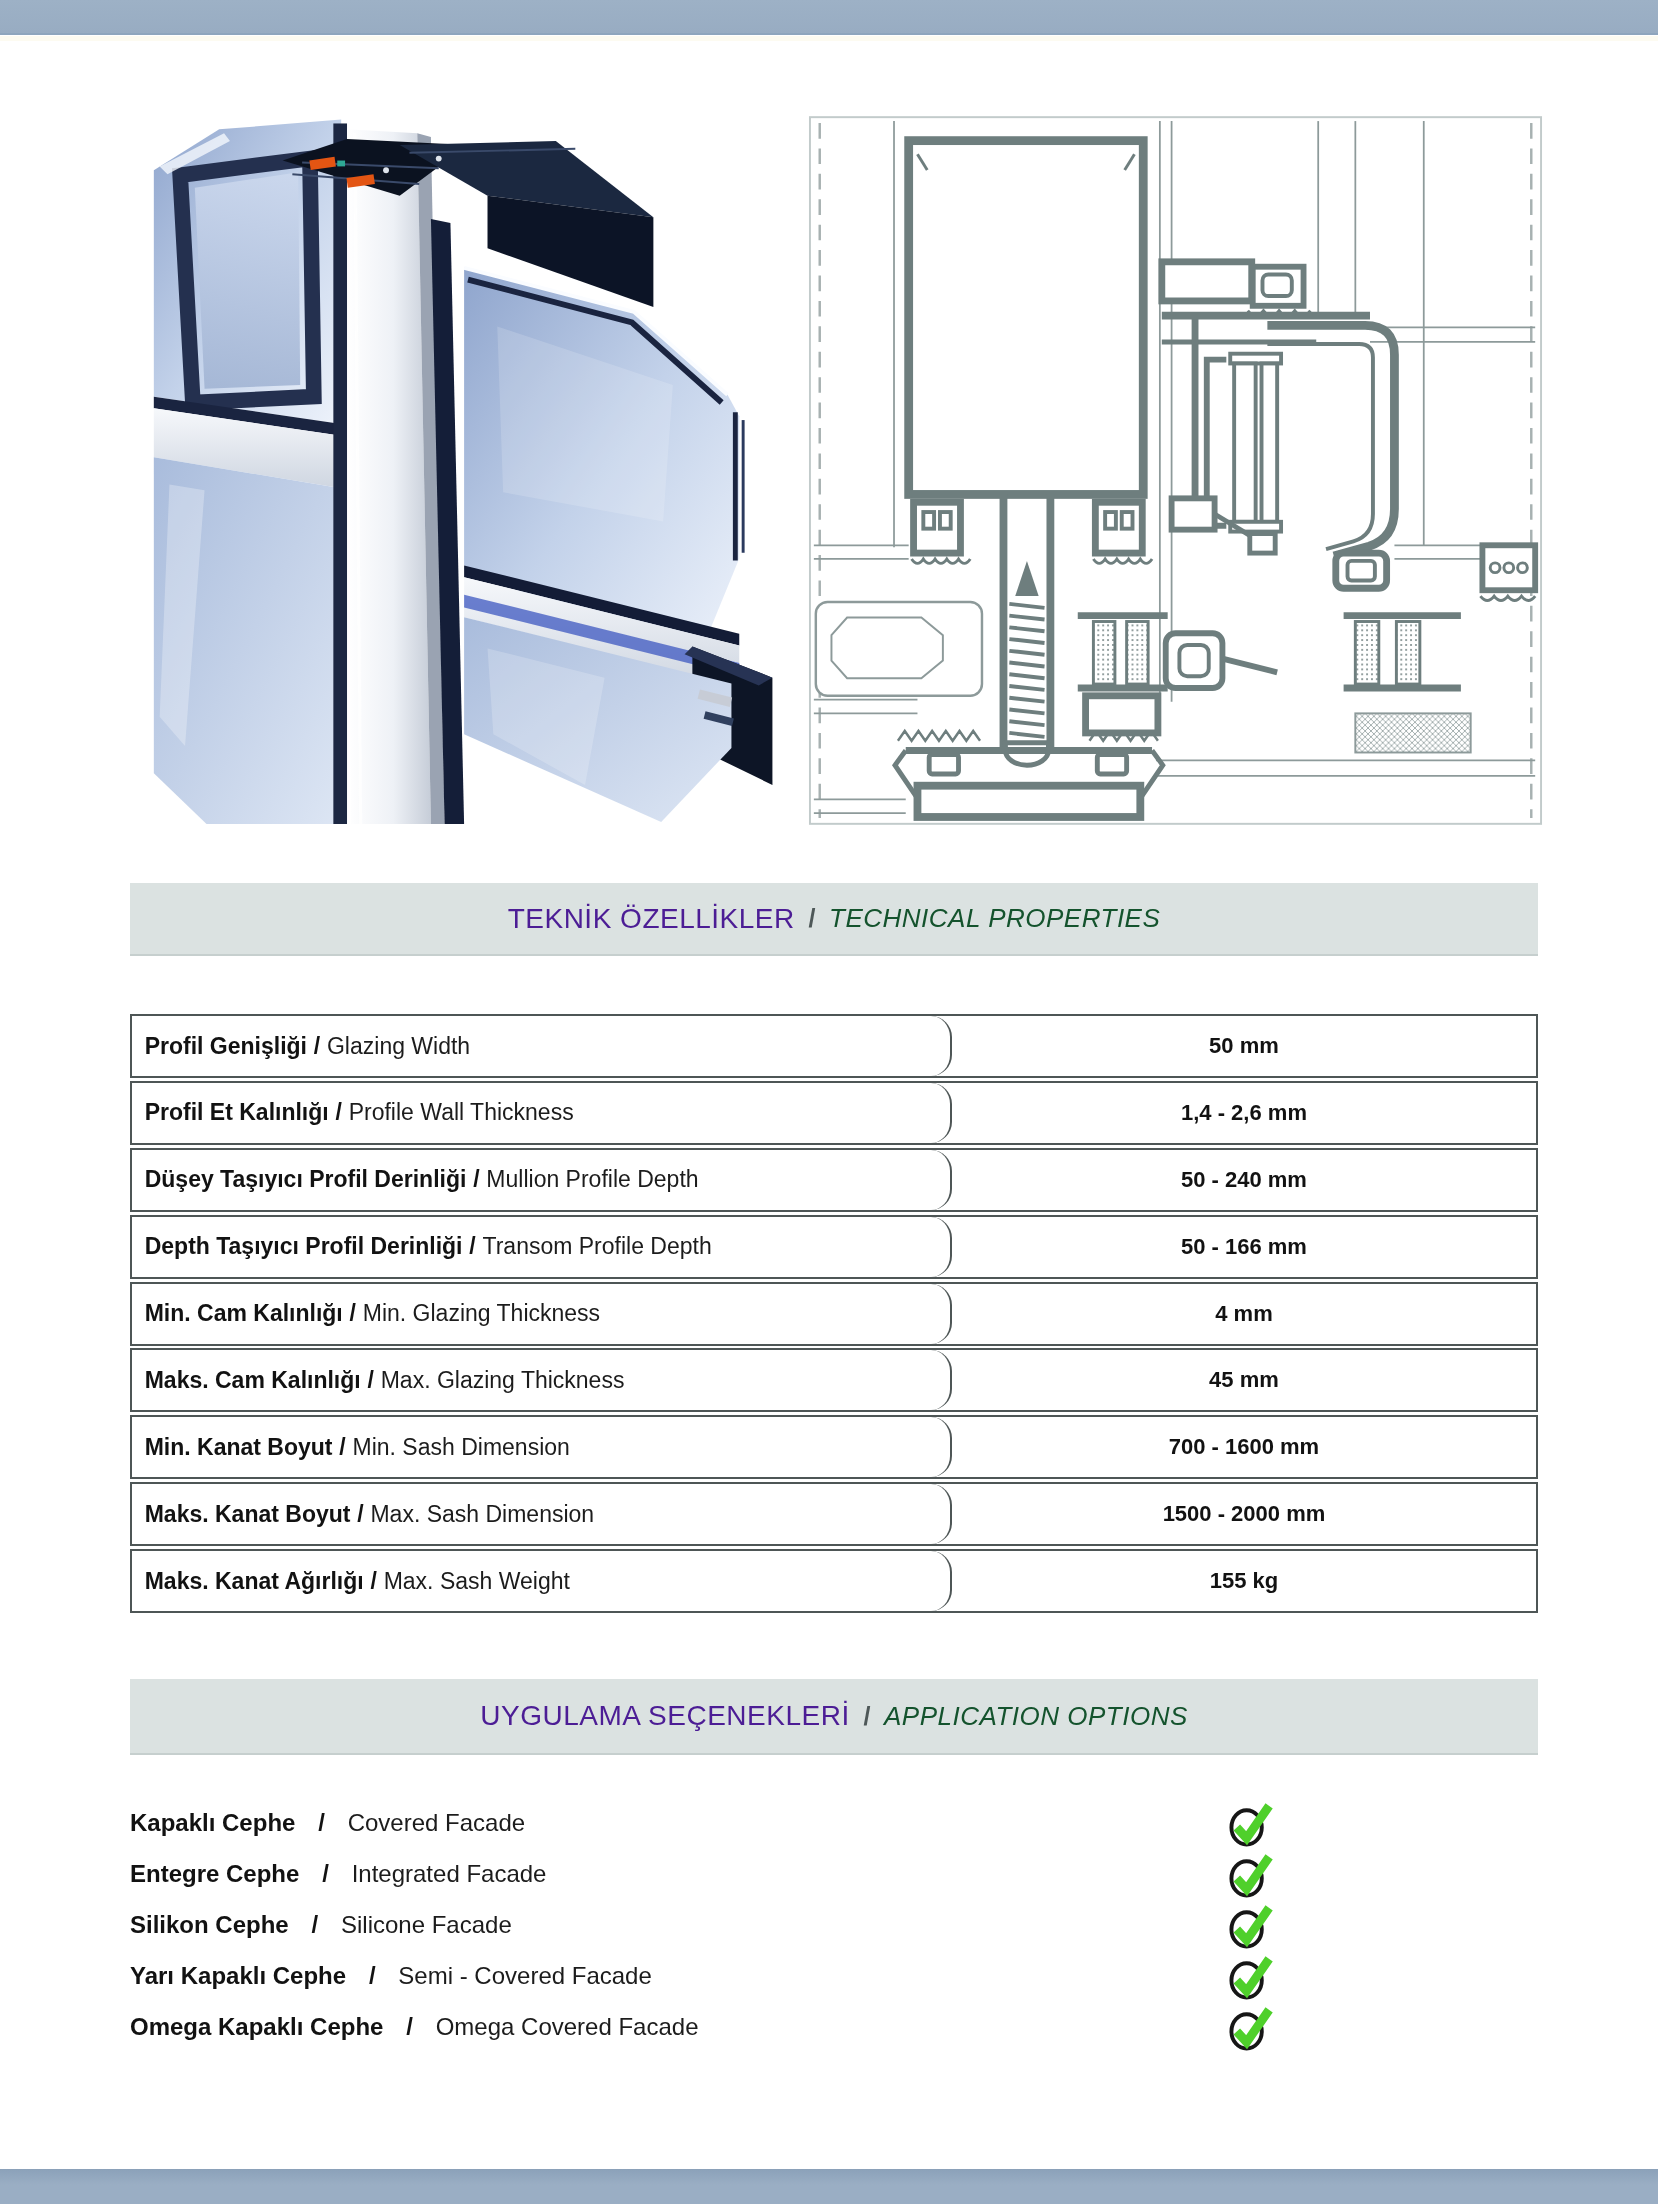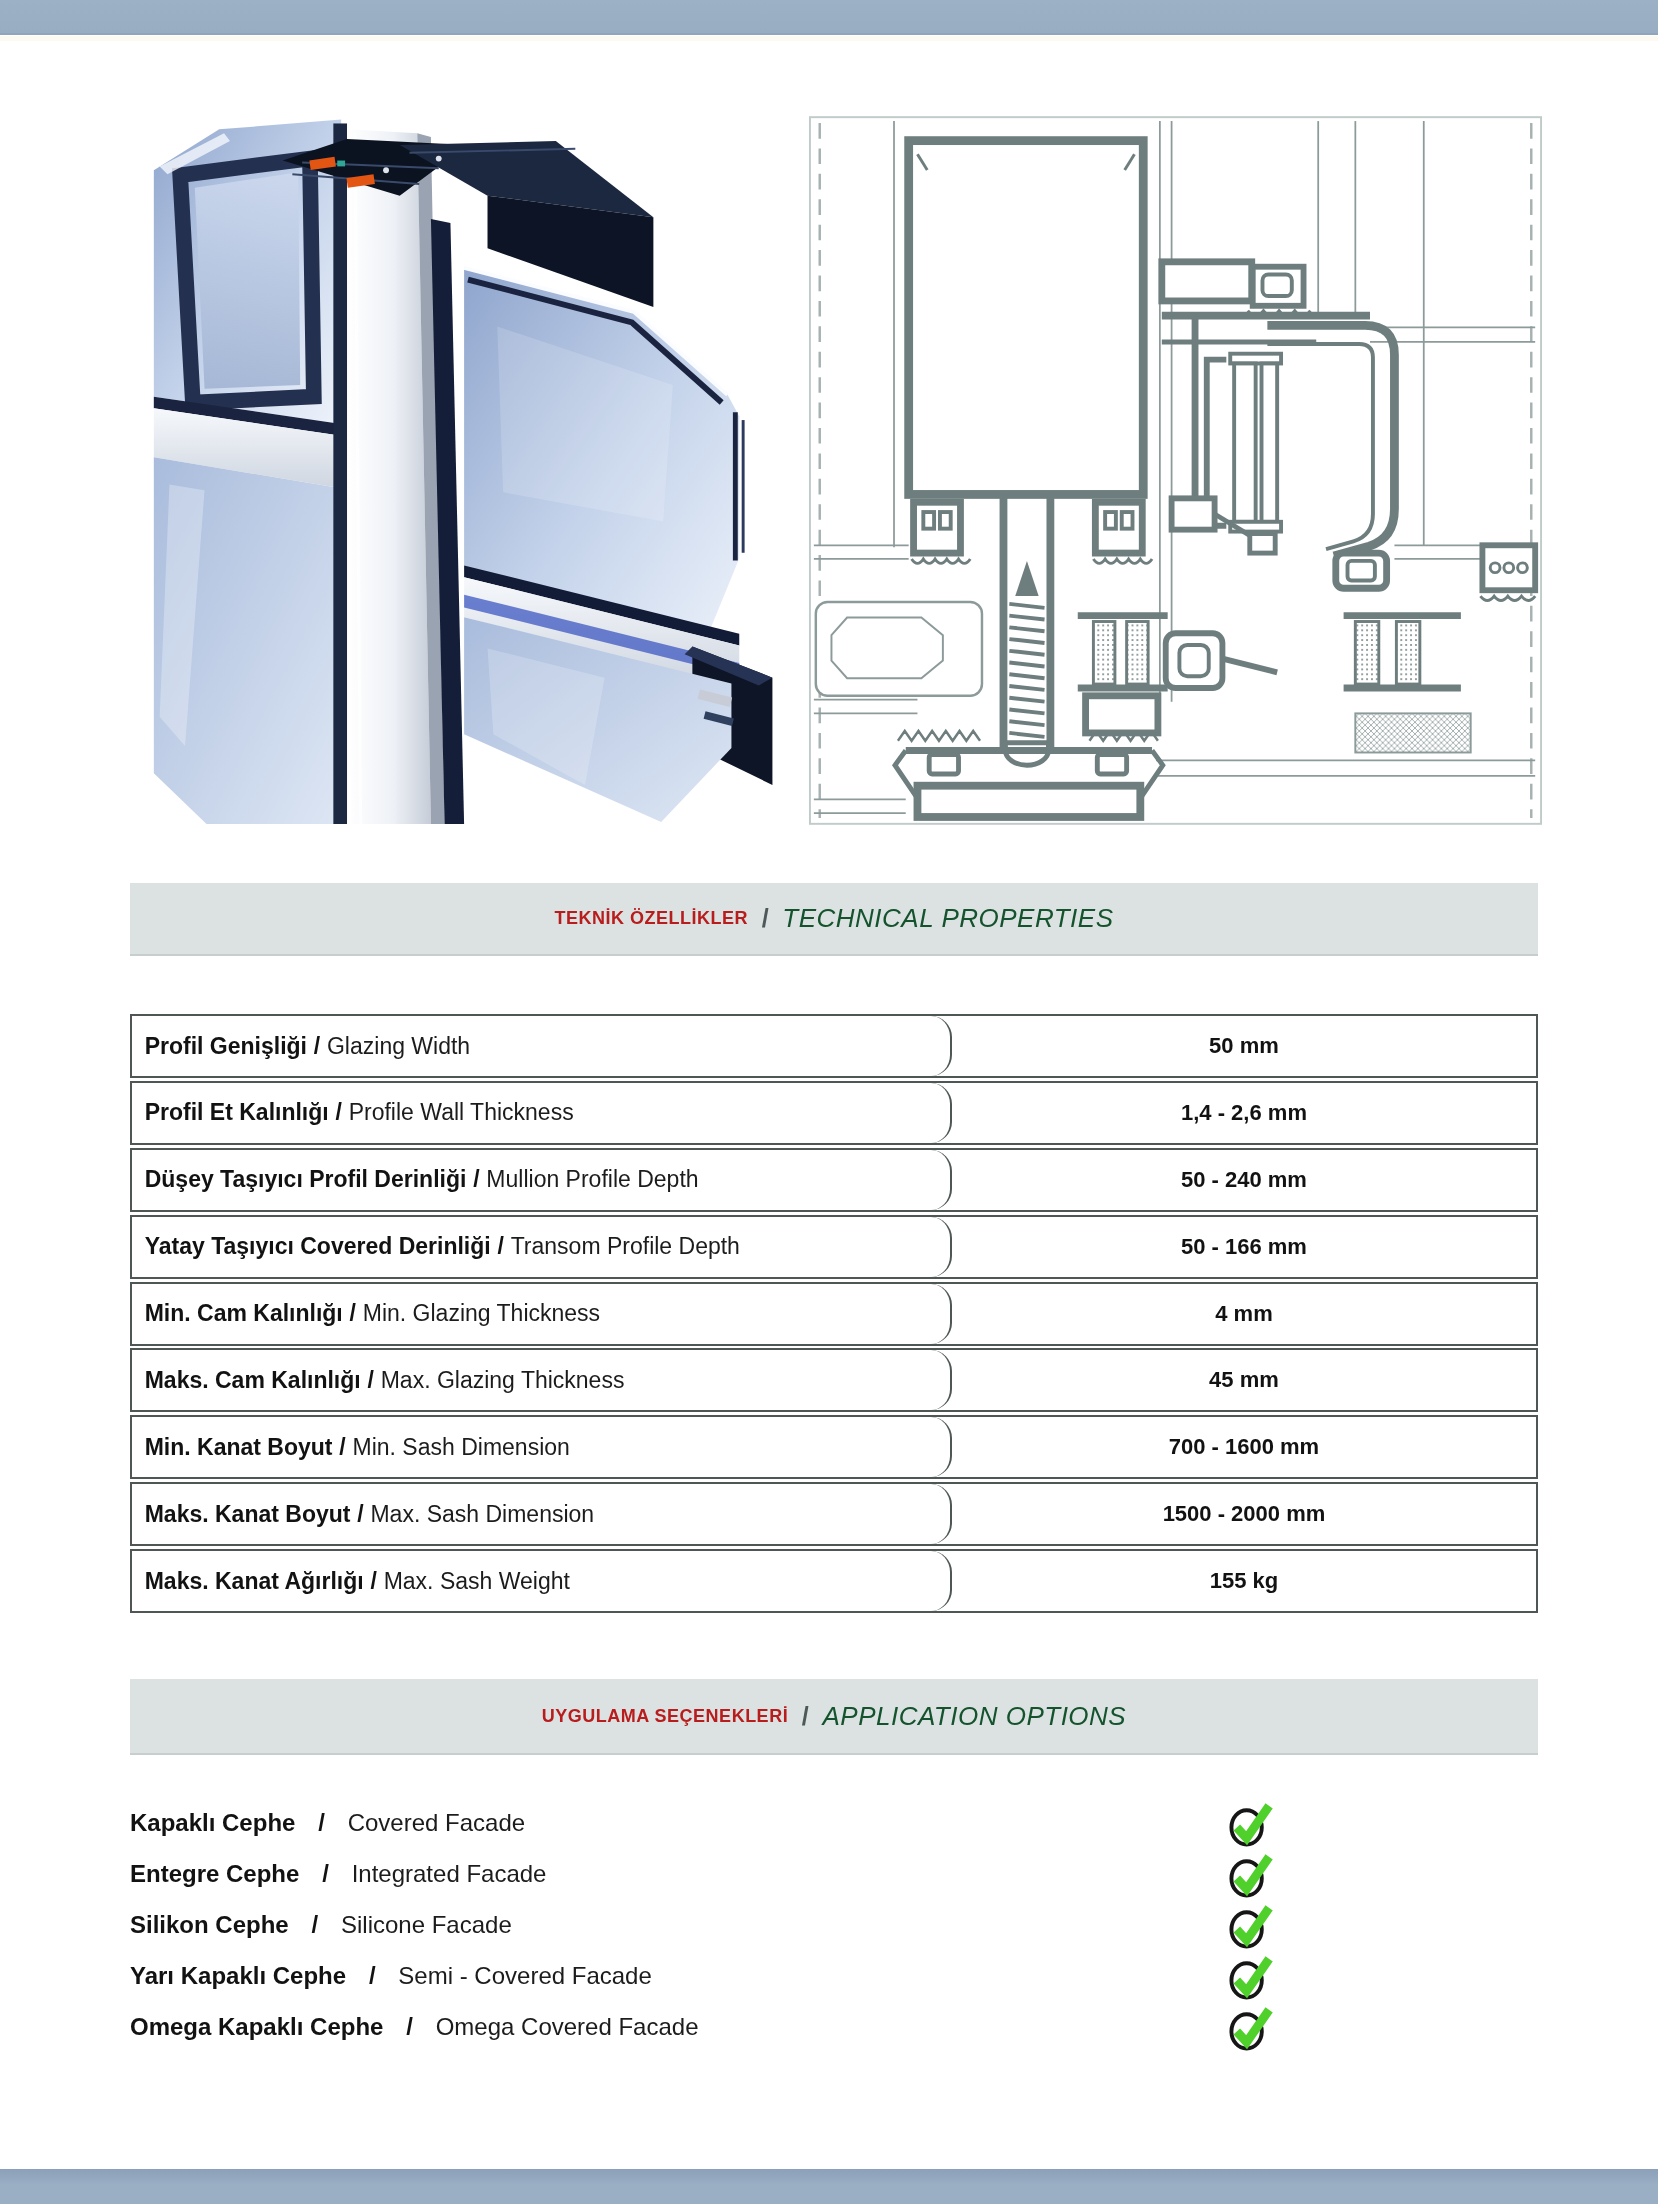"TEKNİK ÖZELLİKLER" .h-tr { color: #b91c1c -> #4c1d95; font-size: 18px -> 28px; font-weight: bold -> normal }
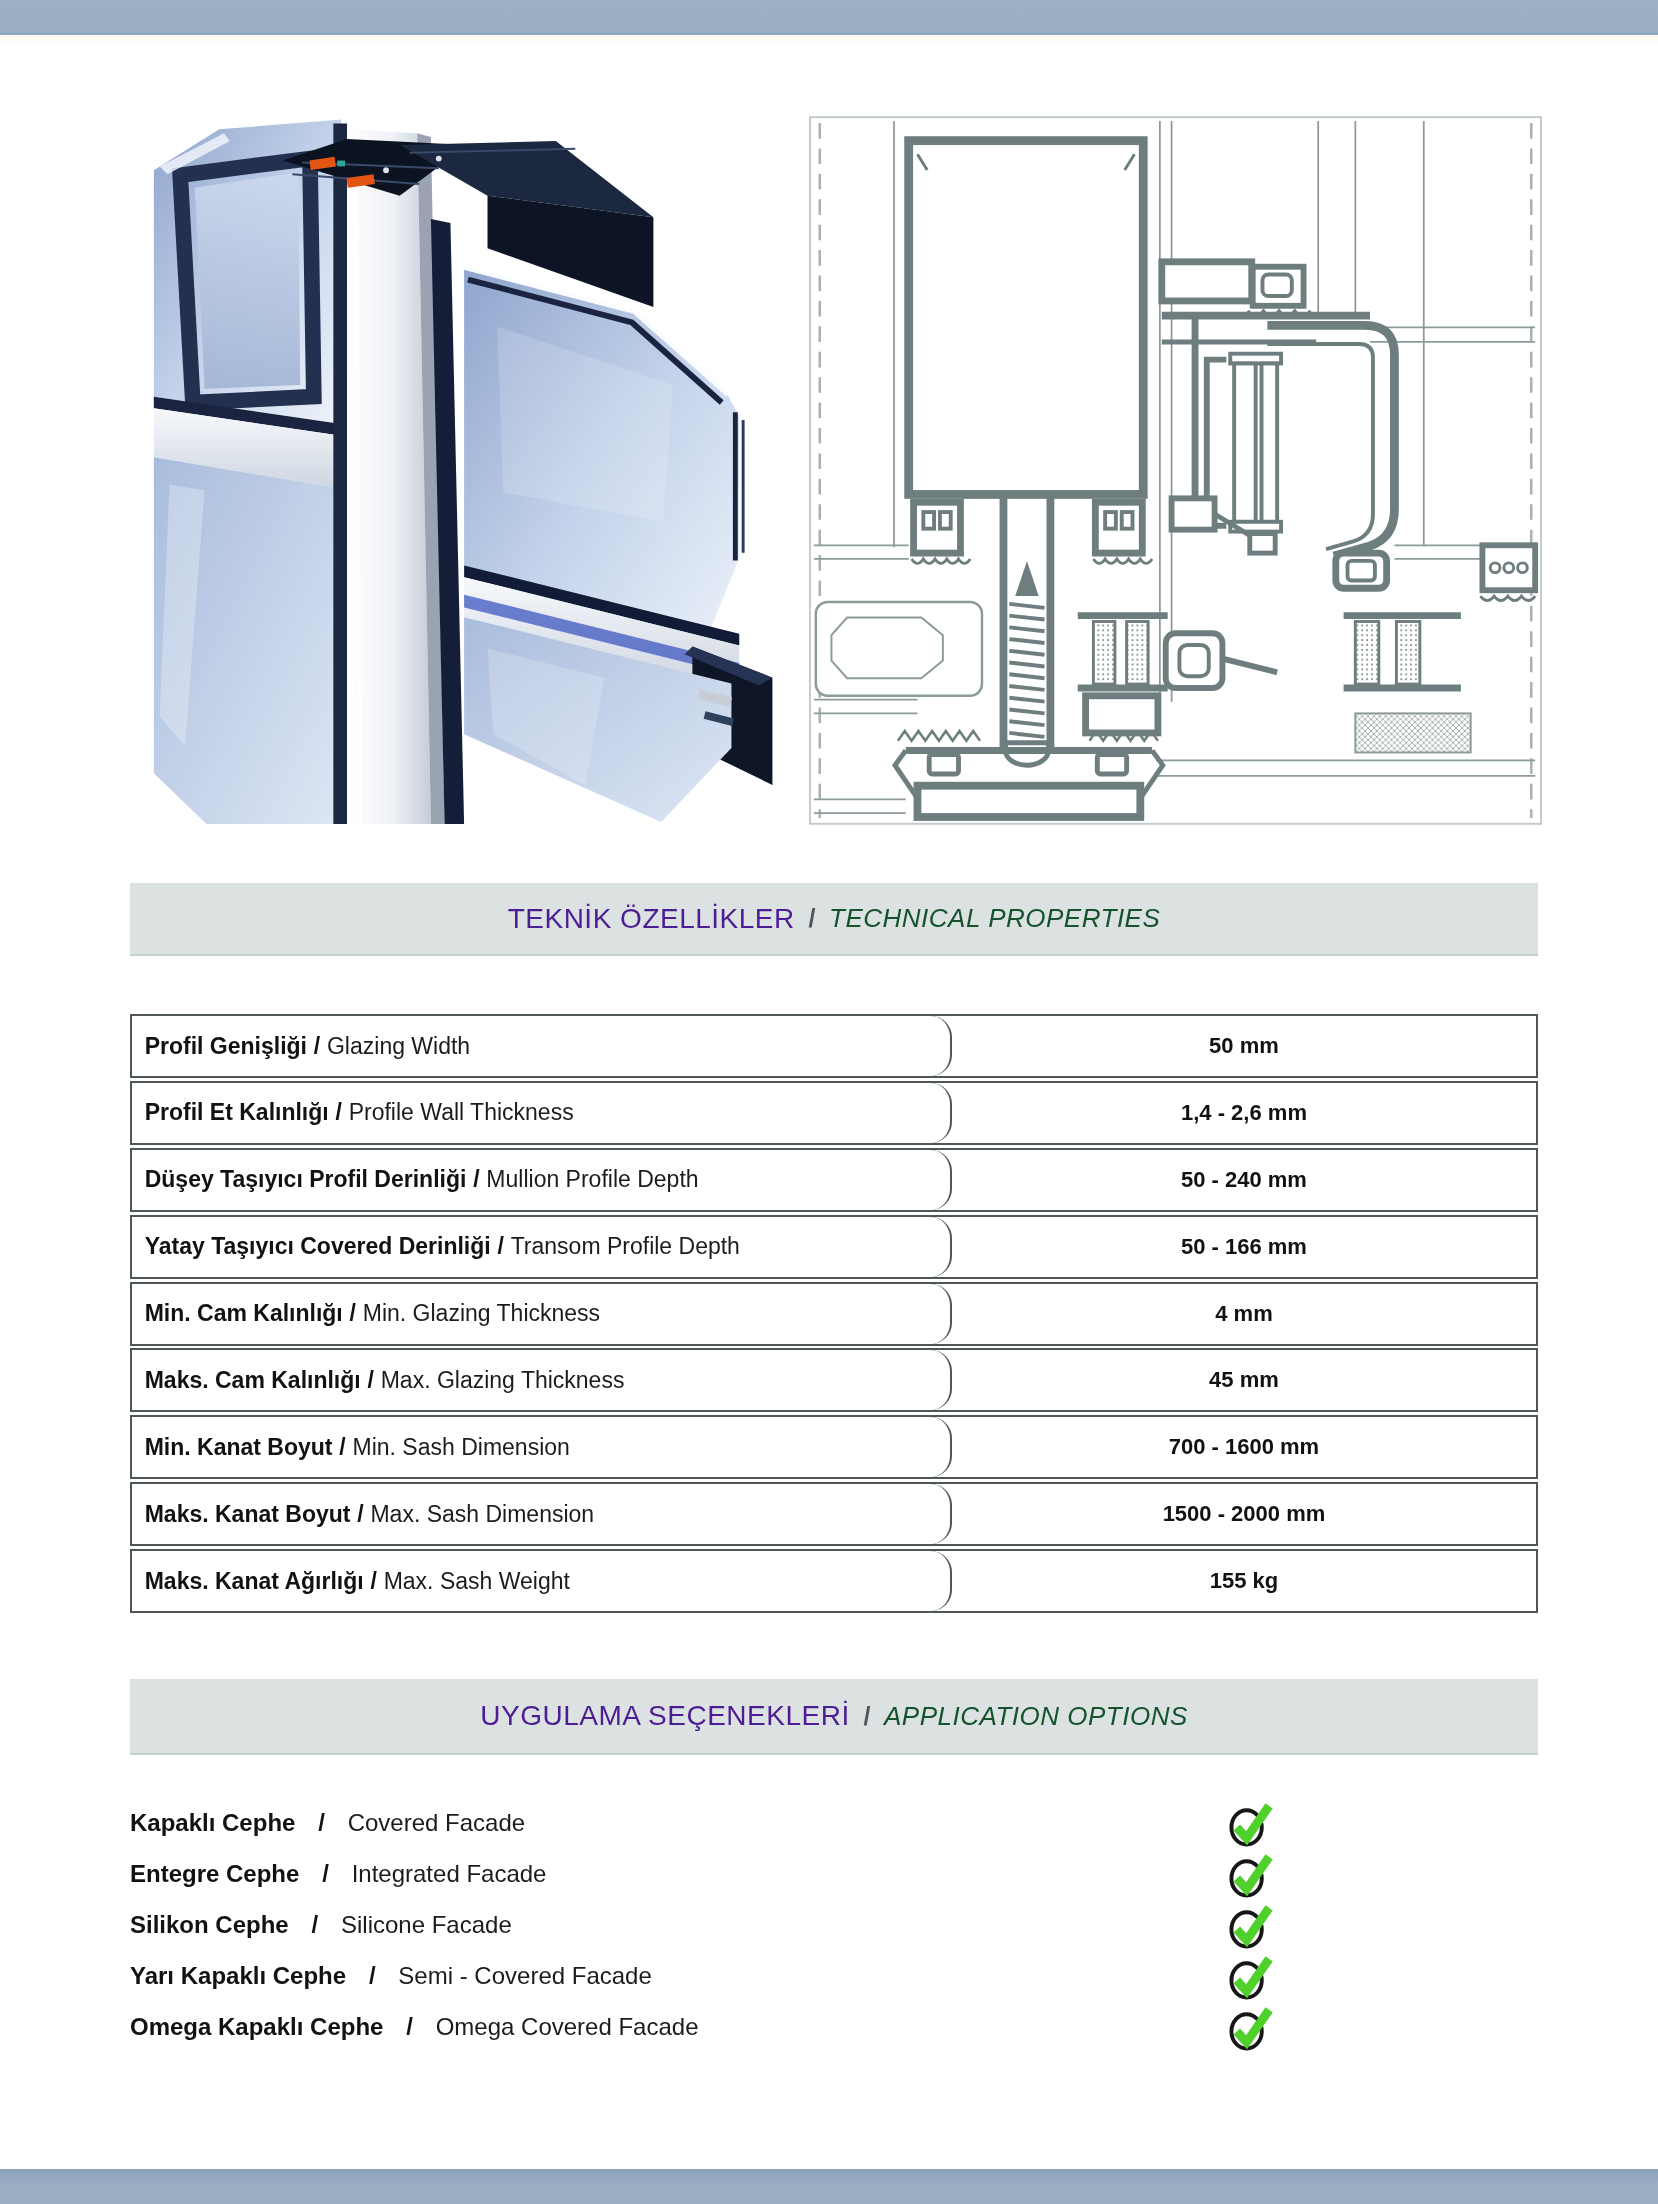"Yatay Taşıyıcı Covered Derinliği" span.lab-tr { text: Yatay Taşıyıcı Covered -> Depth Taşıyıcı Profil }
